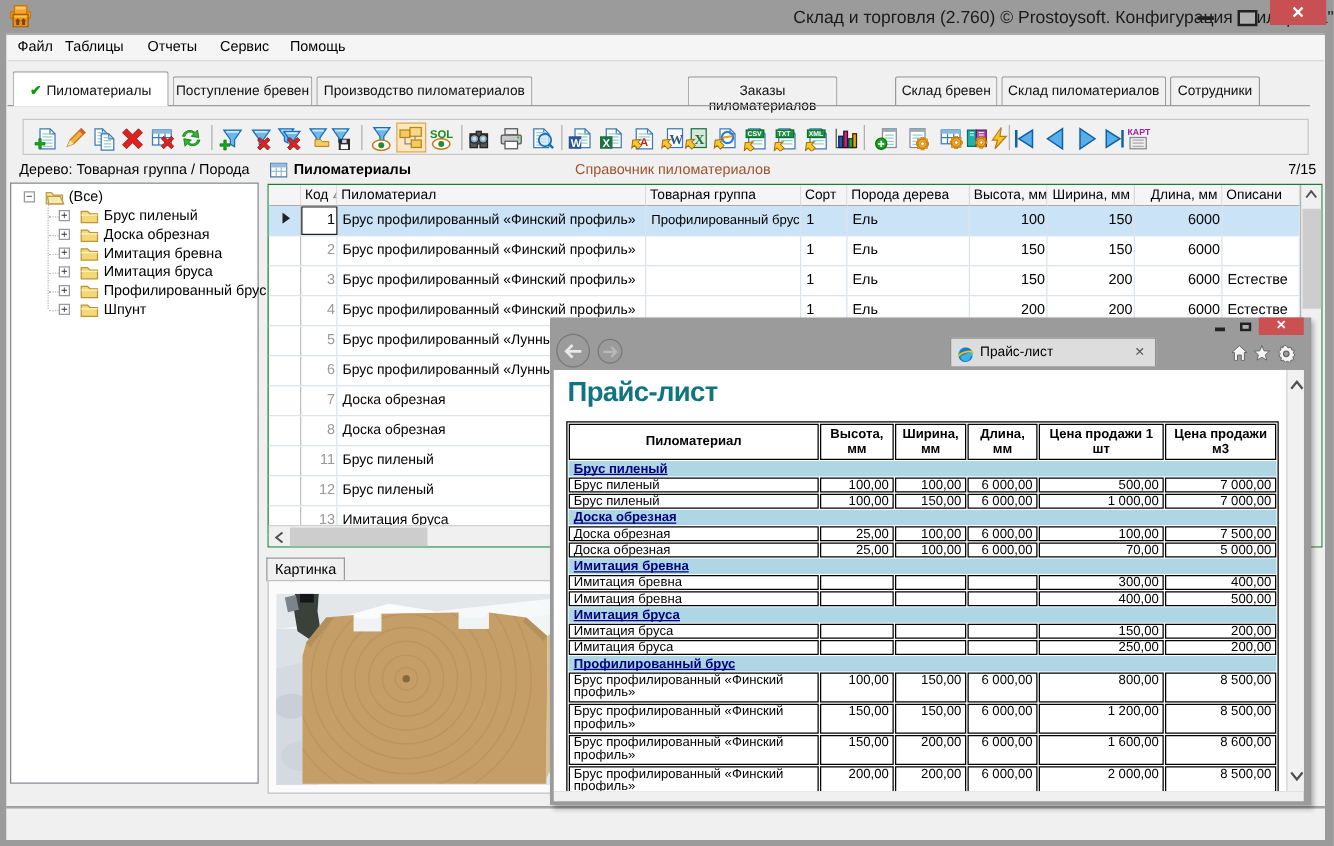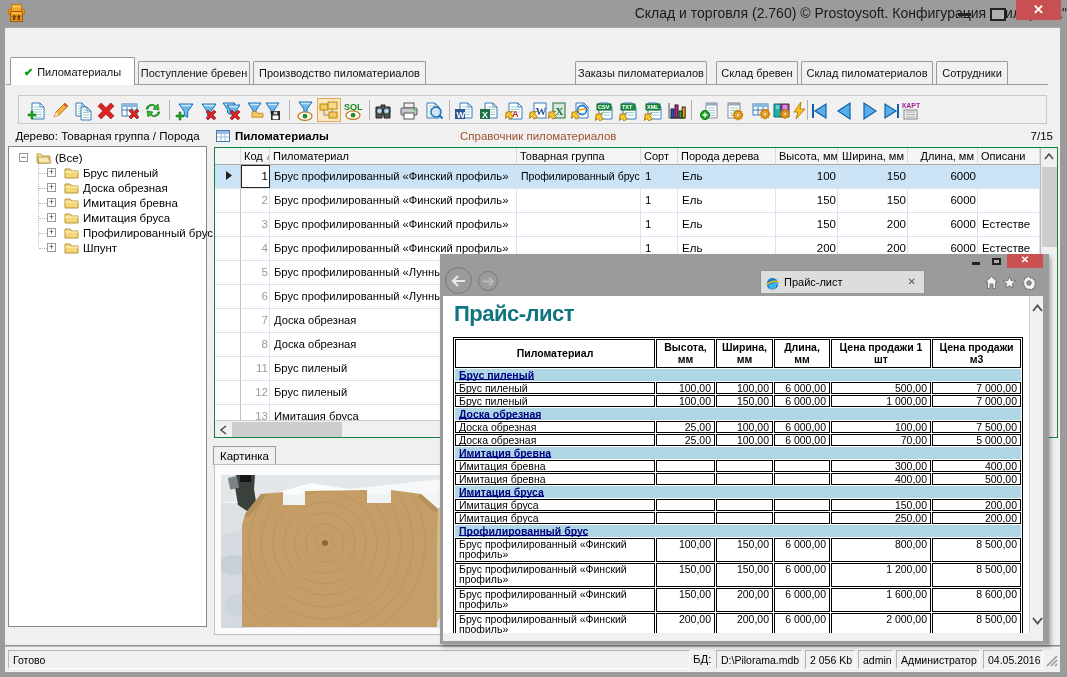"Файл" div { html: none -> <div> <span>Файл</span> <span>Таблицы</span> <span>Отчеты</span> <span>Сервис</span> <span>Помощь</span> </div> }
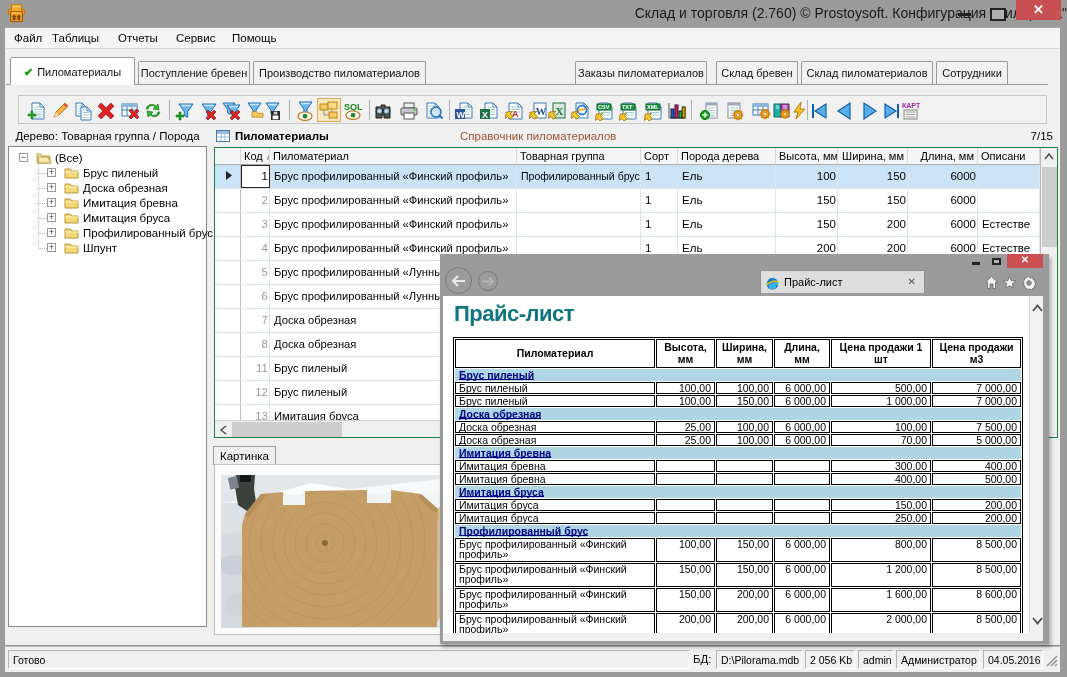"Заказы пиломатериалов" div.tab { left: 569px -> 544px; width: 132px -> 120px }
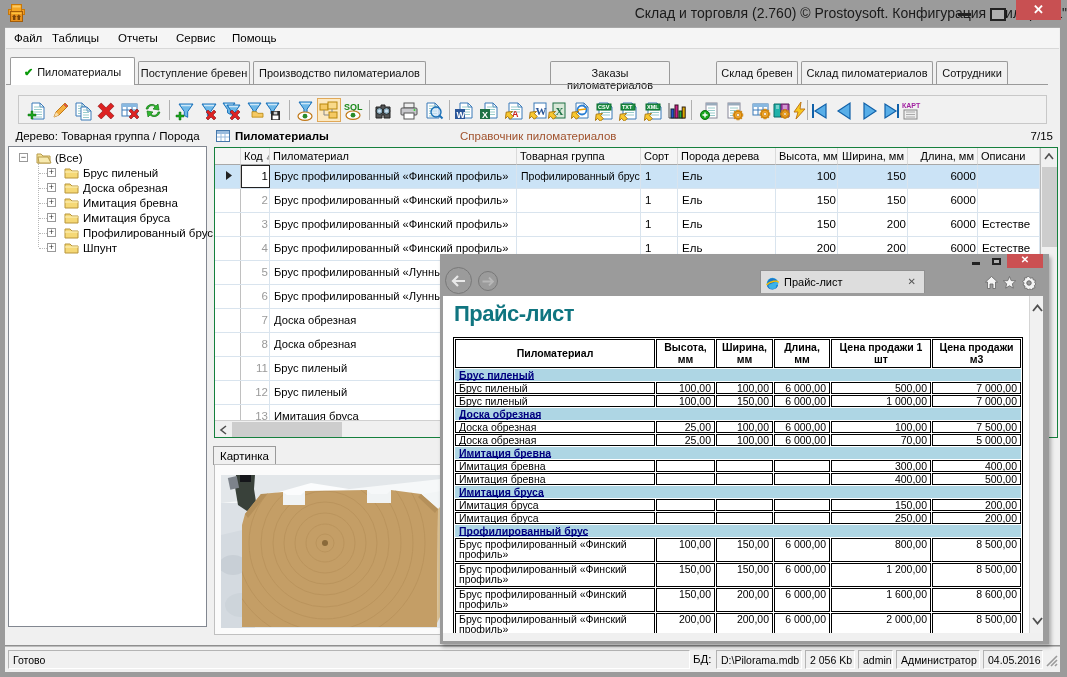"Готово" div { html: <div> <div>Готово</div> <span>БД:</span> <div>D:\Pilorama.mdb</div> <div>2 056 Kb</div> <div>admin</div> <div>Администратор</div> <div>04.05.2016</div> <svg> <path></path> </svg> </div> -> none }
